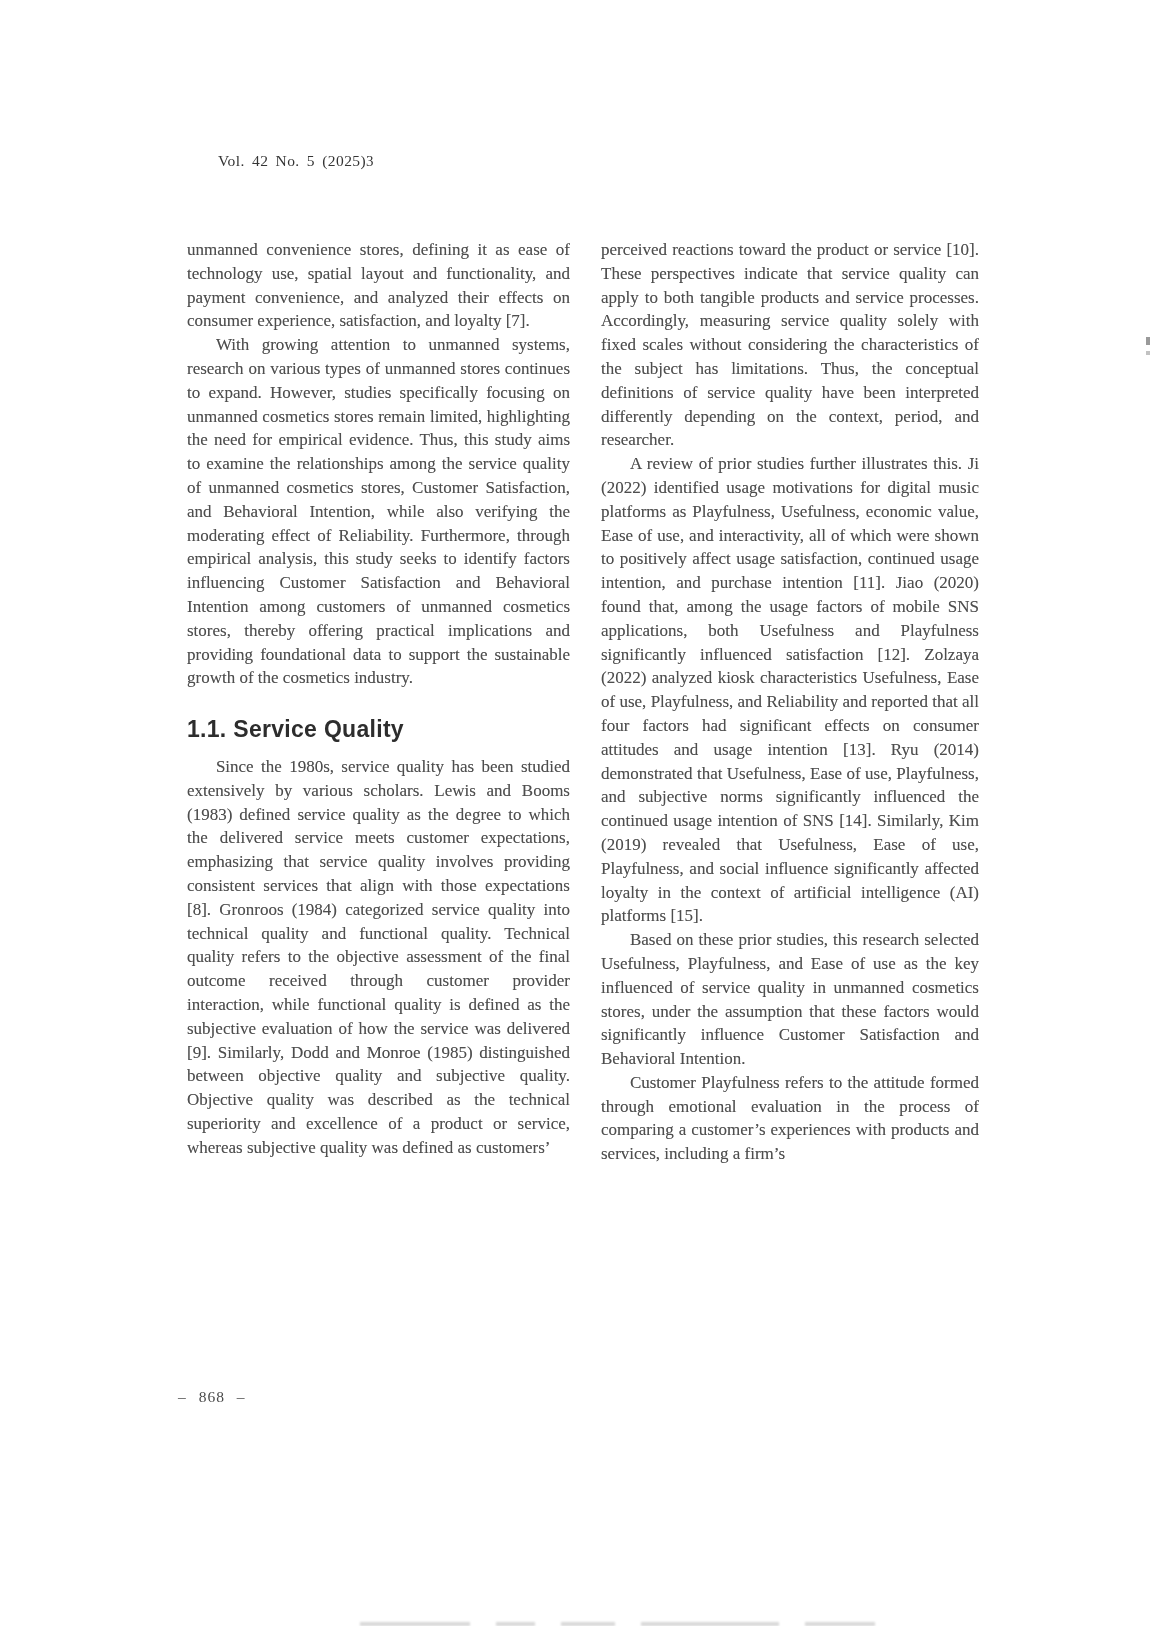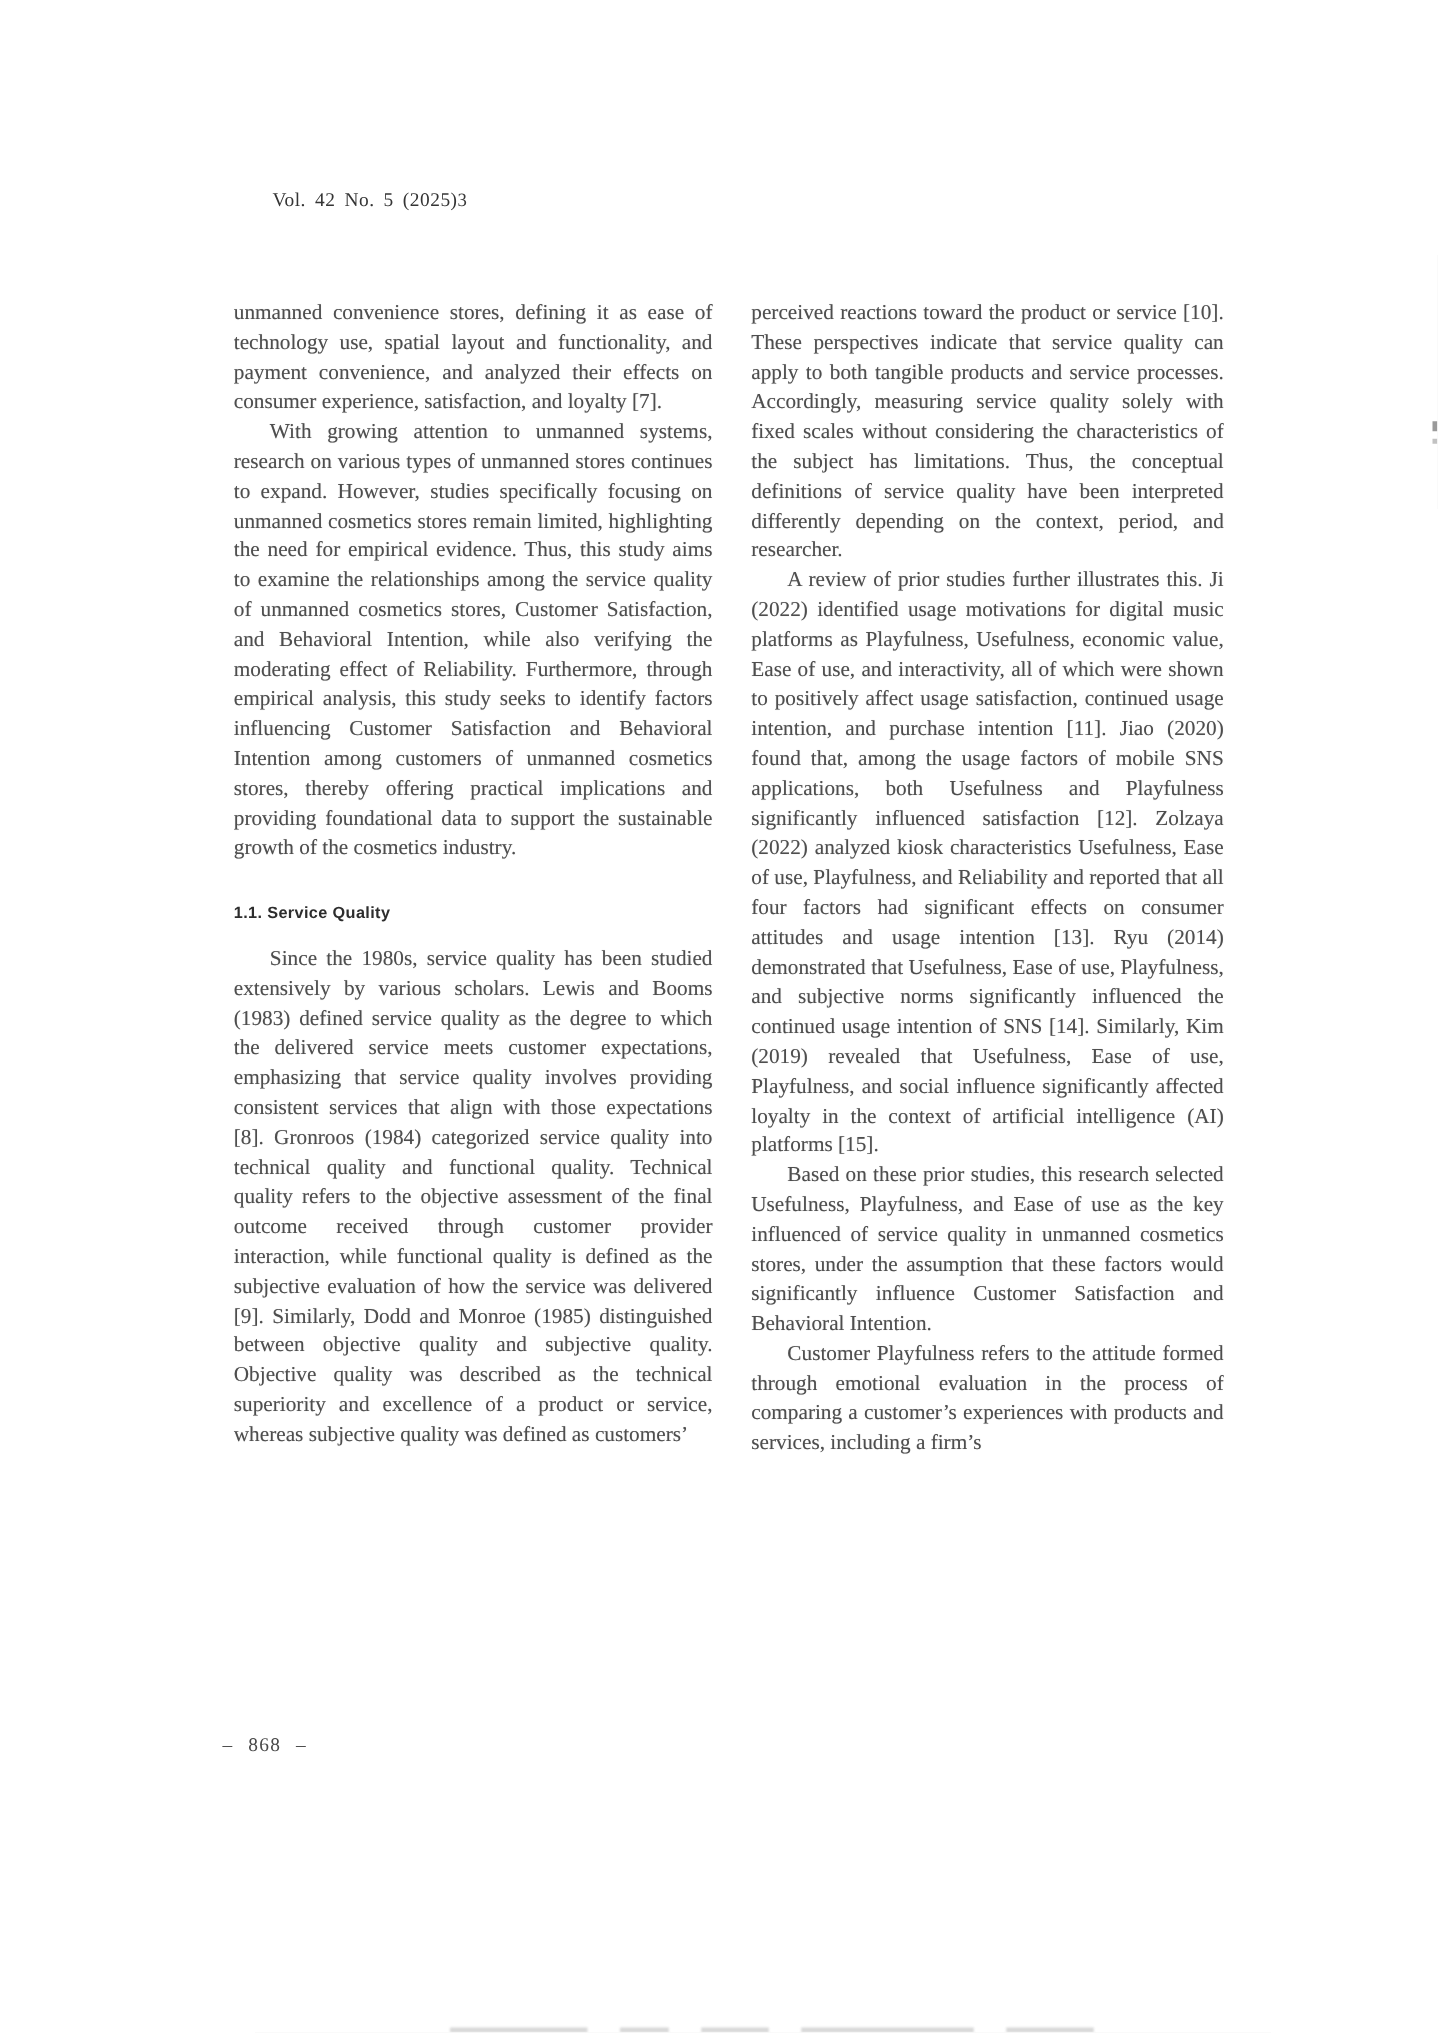"1.1. Service Quality" .col h2 { font-size: 13px -> 23px }
